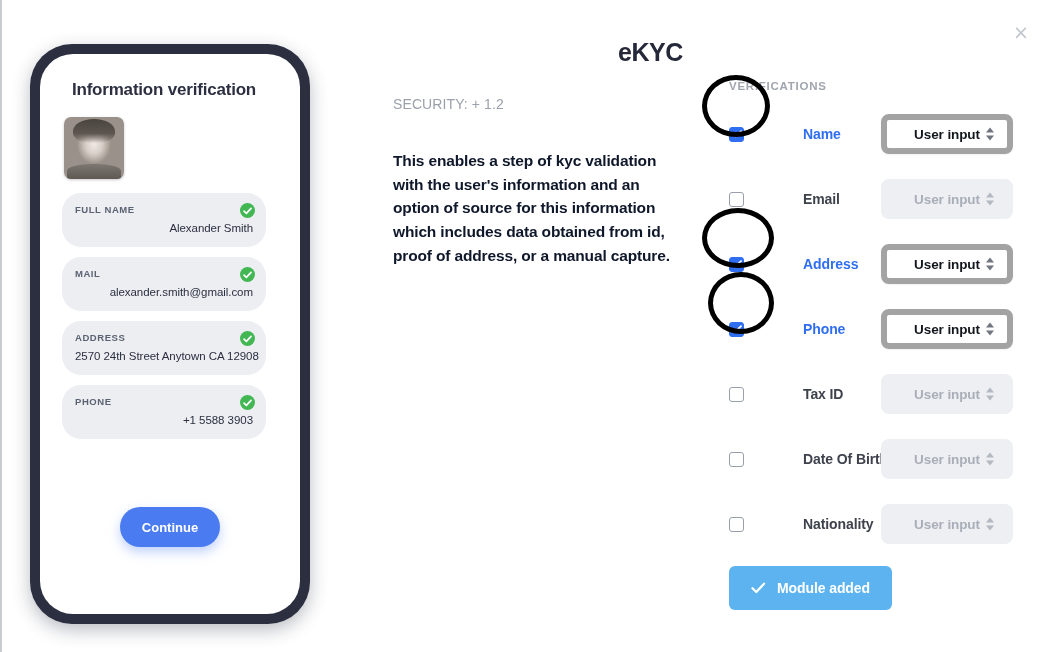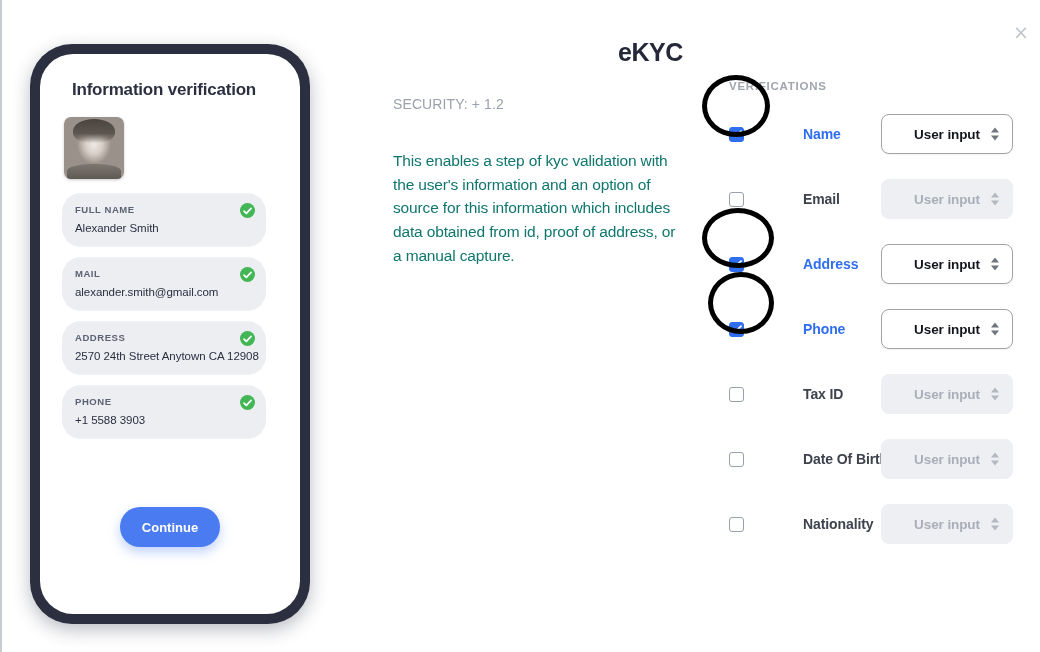"User input" .selector { border: 1px solid #a3a3a3 -> 6px solid #a3a3a3 }
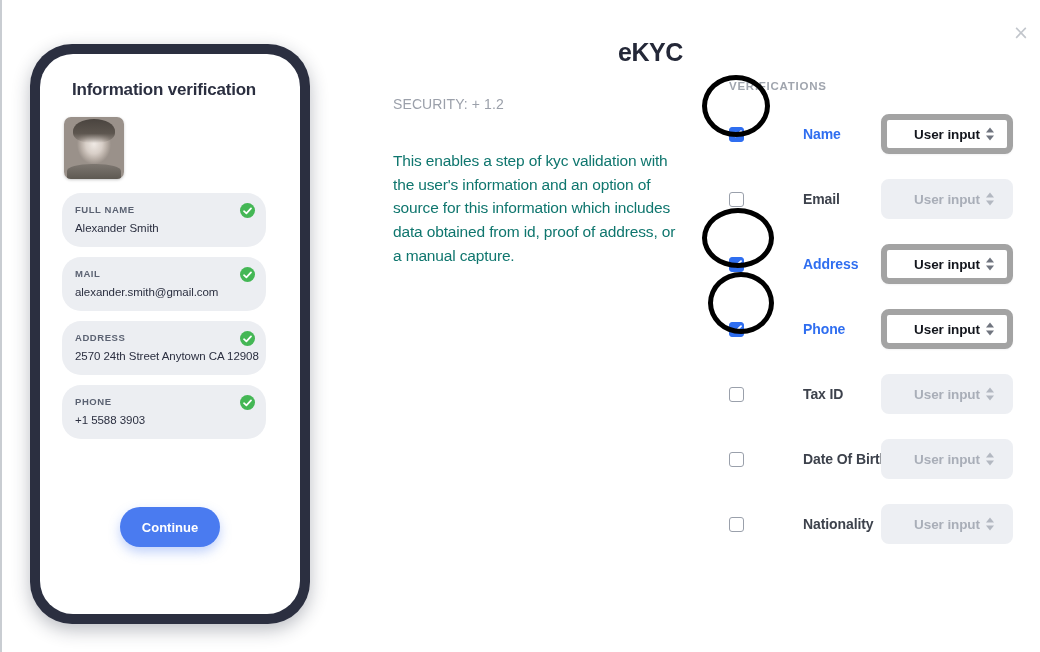"This enables a step of" .description { color: #0f766e -> #0f172a; font-weight: normal -> bold }
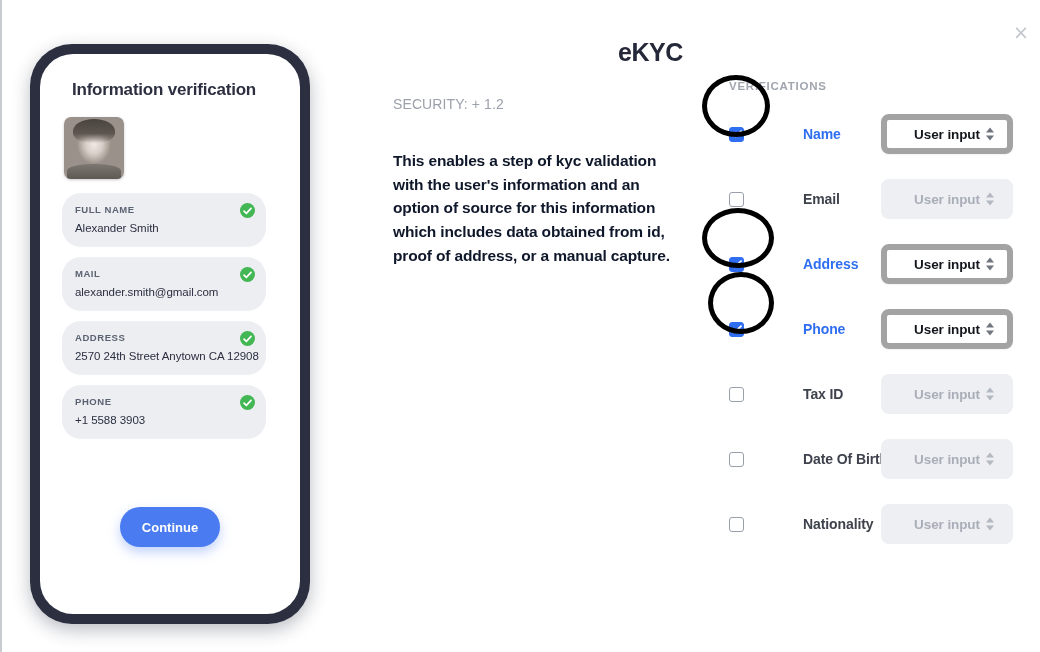"Alexander Smith" .info-value { text-align: none -> right }
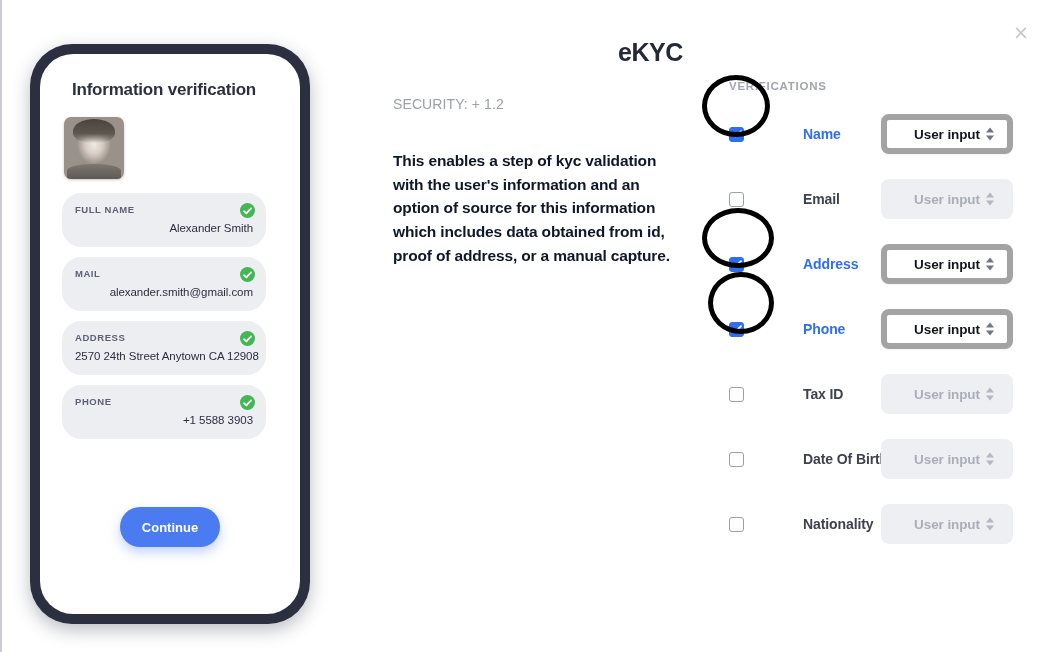"Module added" button.module-btn { html: none -> <button> <svg> <path></path> </svg> <span>Module added</span> </button> }
